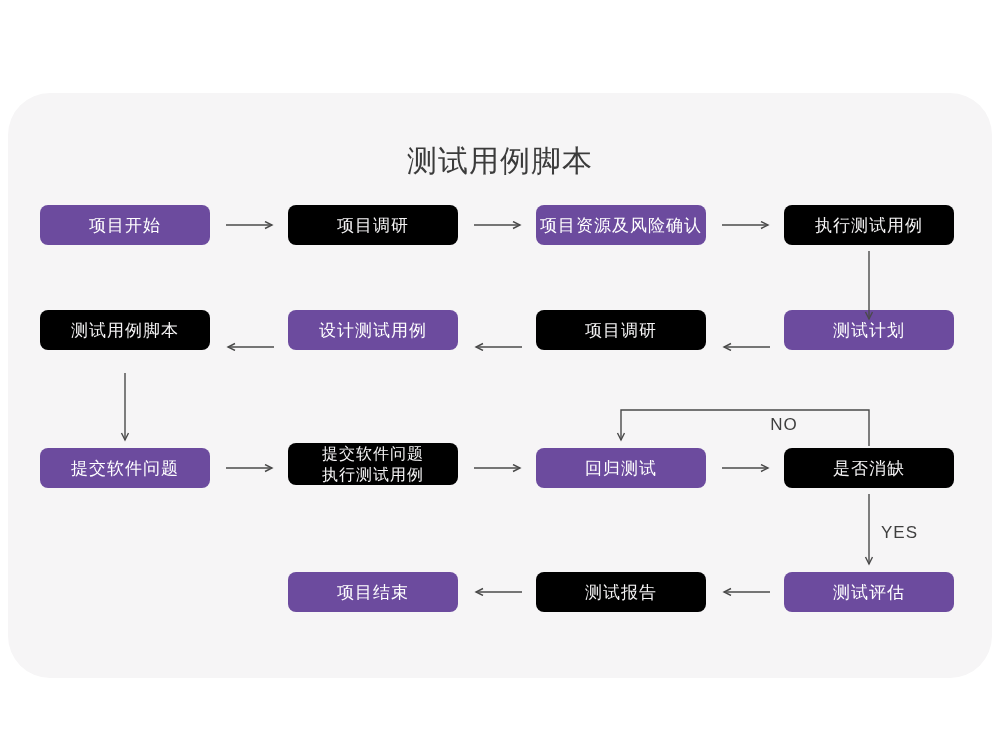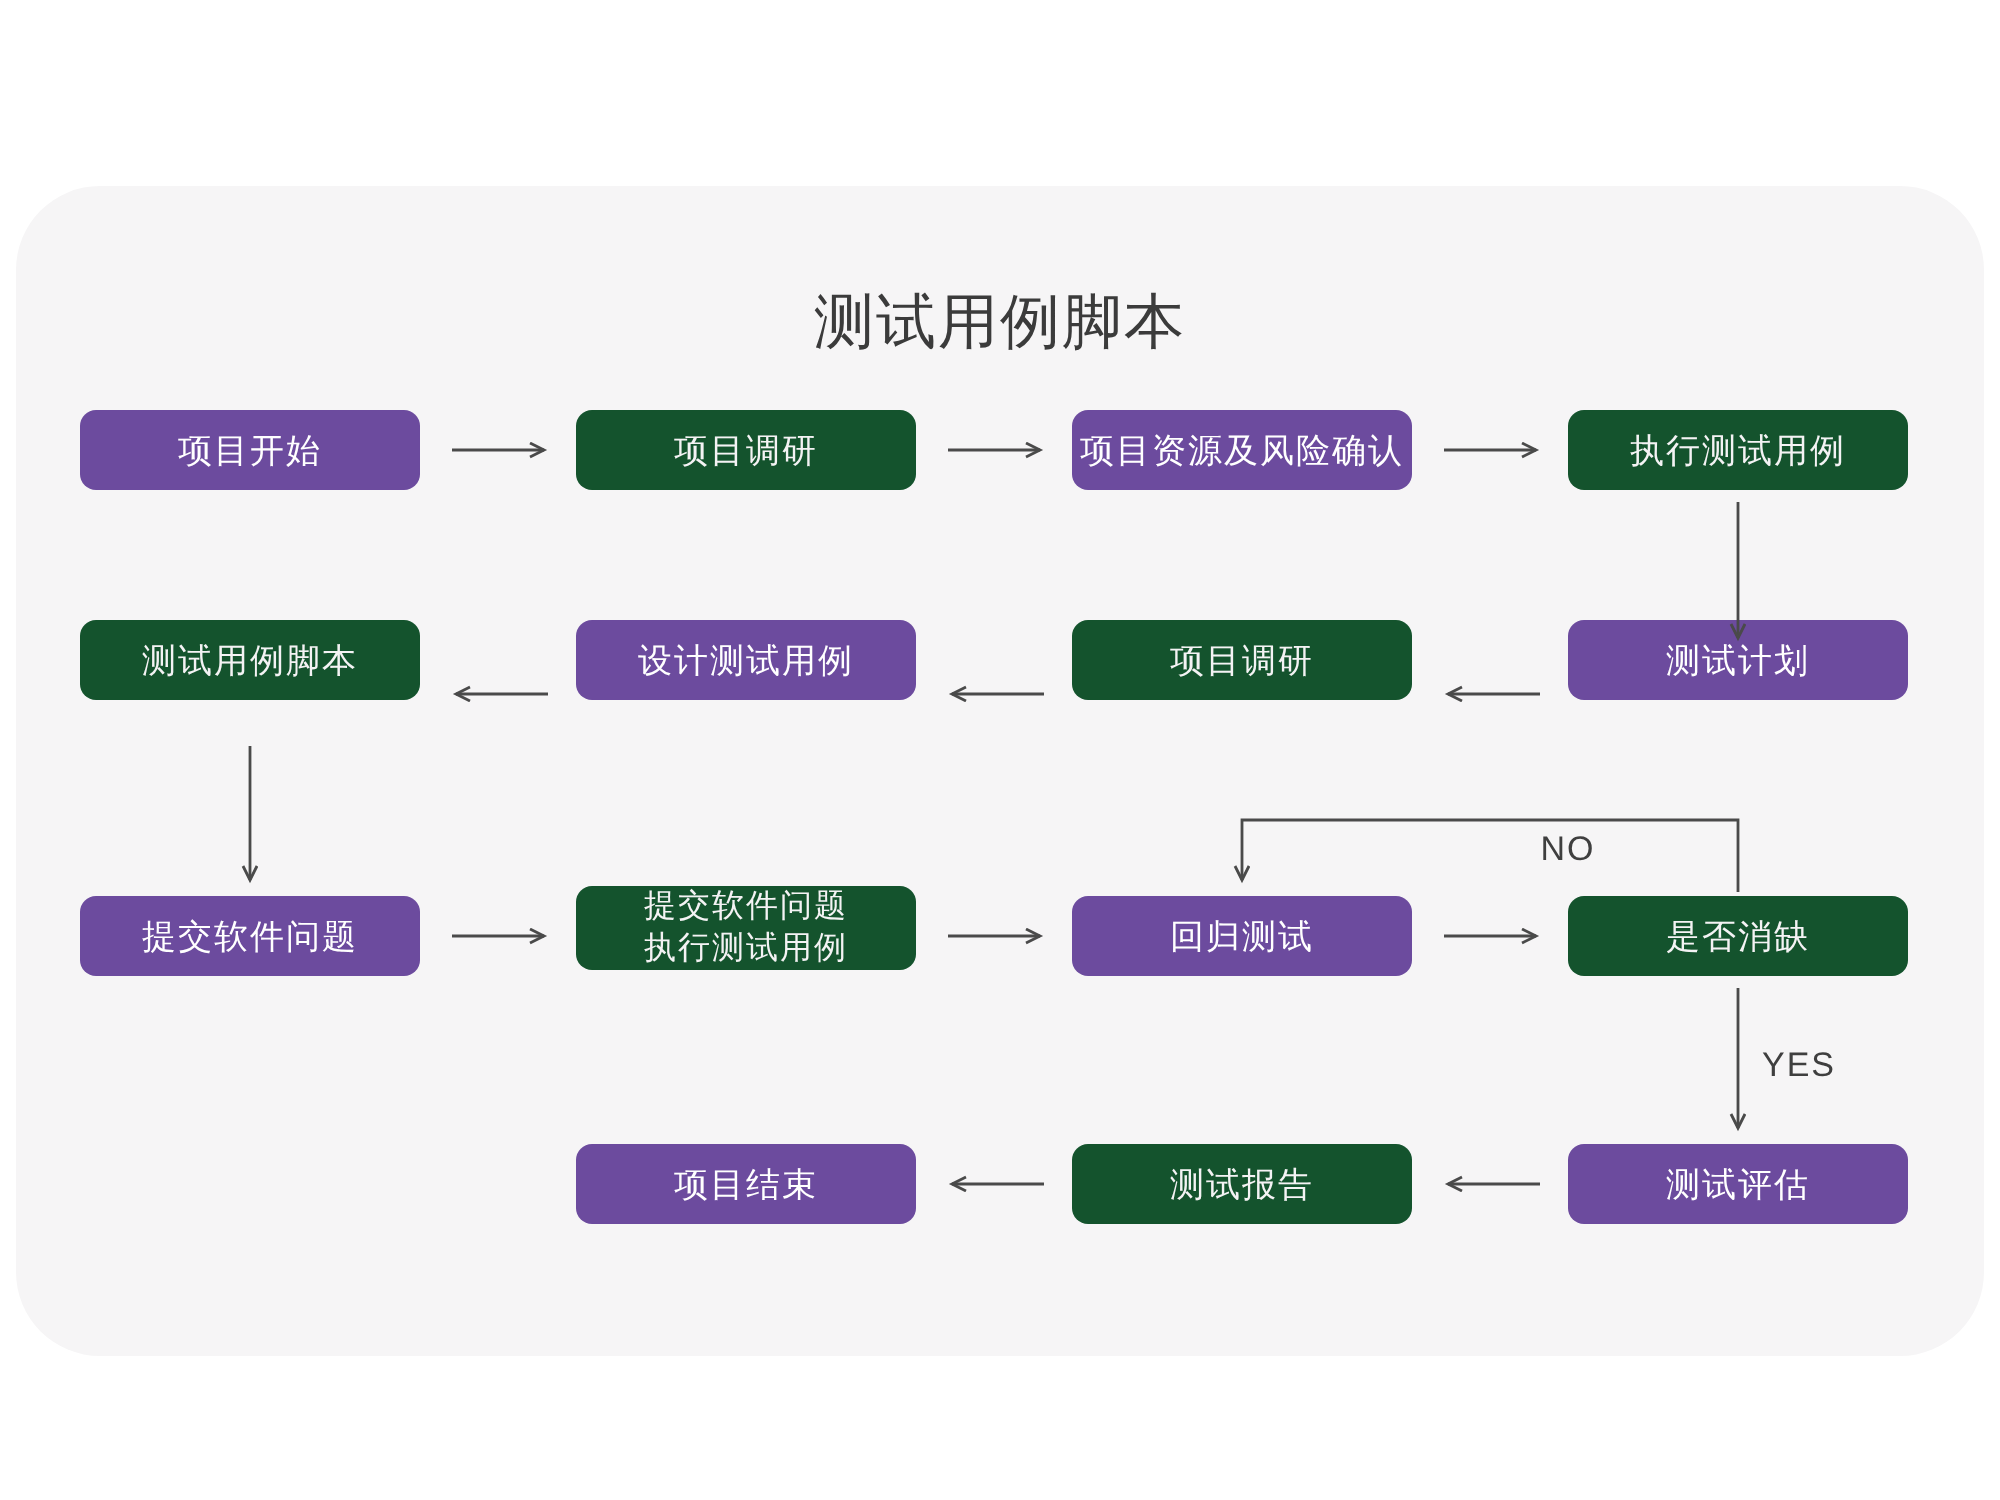"项目调研" .gray { background: #14532d -> #000000 }
